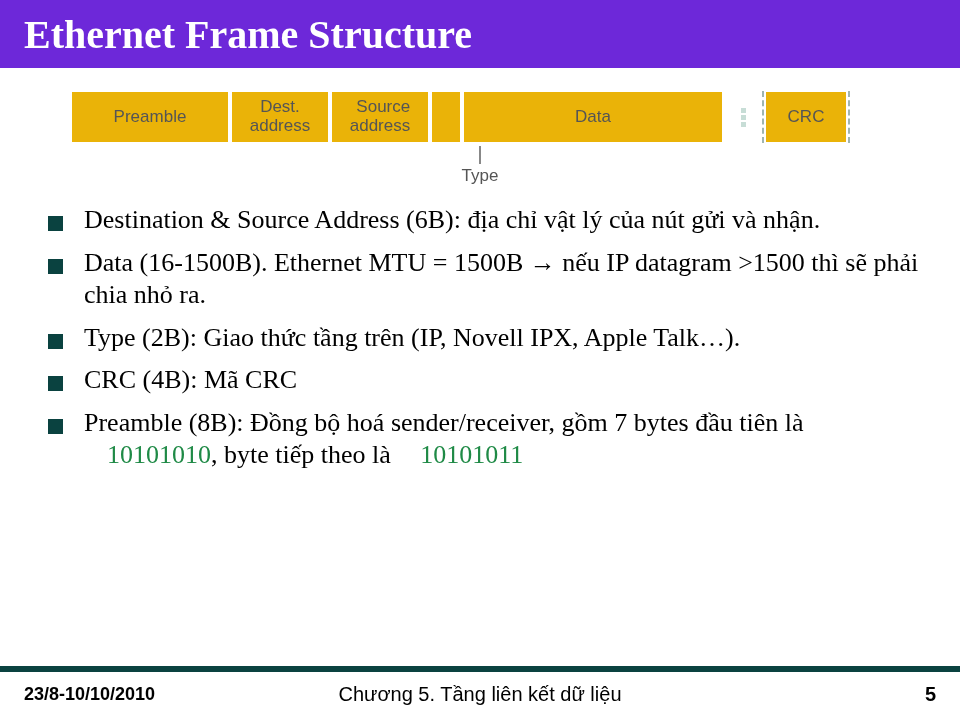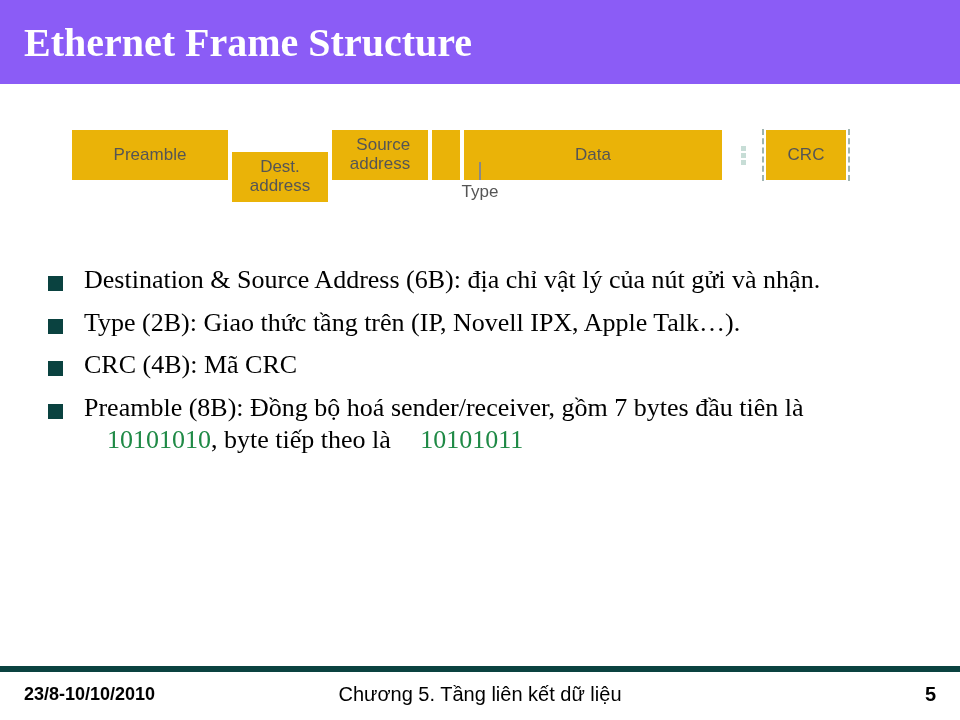"Ethernet Frame Structure" .title-bar { background: #8b5cf6 -> #6d28d9; height: 84px -> 68px }
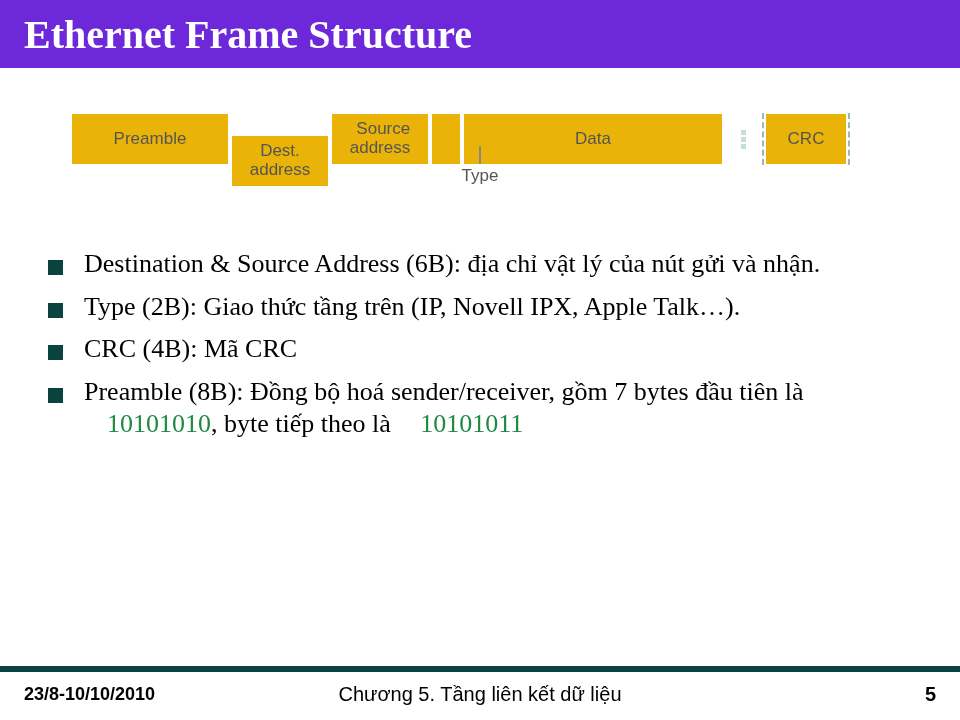"Dest." div.field { margin-top: 44px -> none }
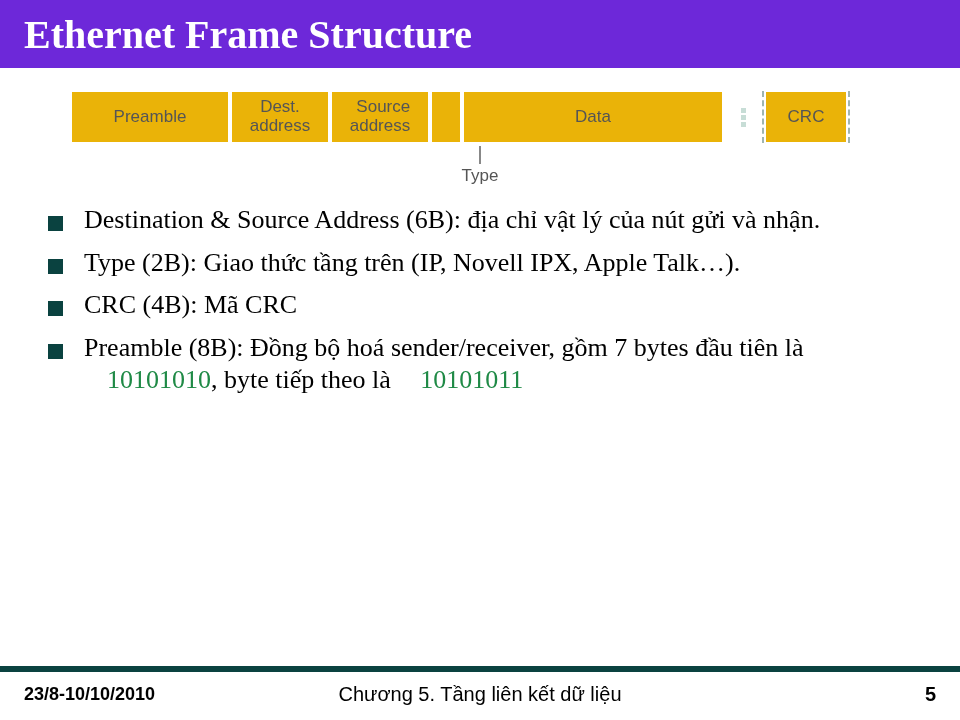"Data (16-1500B). Ethernet MTU =" li { html: none -> <li> <span>Data (16-1500B). Ethernet MTU = 1500B </span><span>→</span><span> nếu IP datagram &gt;1500 thì sẽ phải chia nhỏ ra.</span> </li> }
